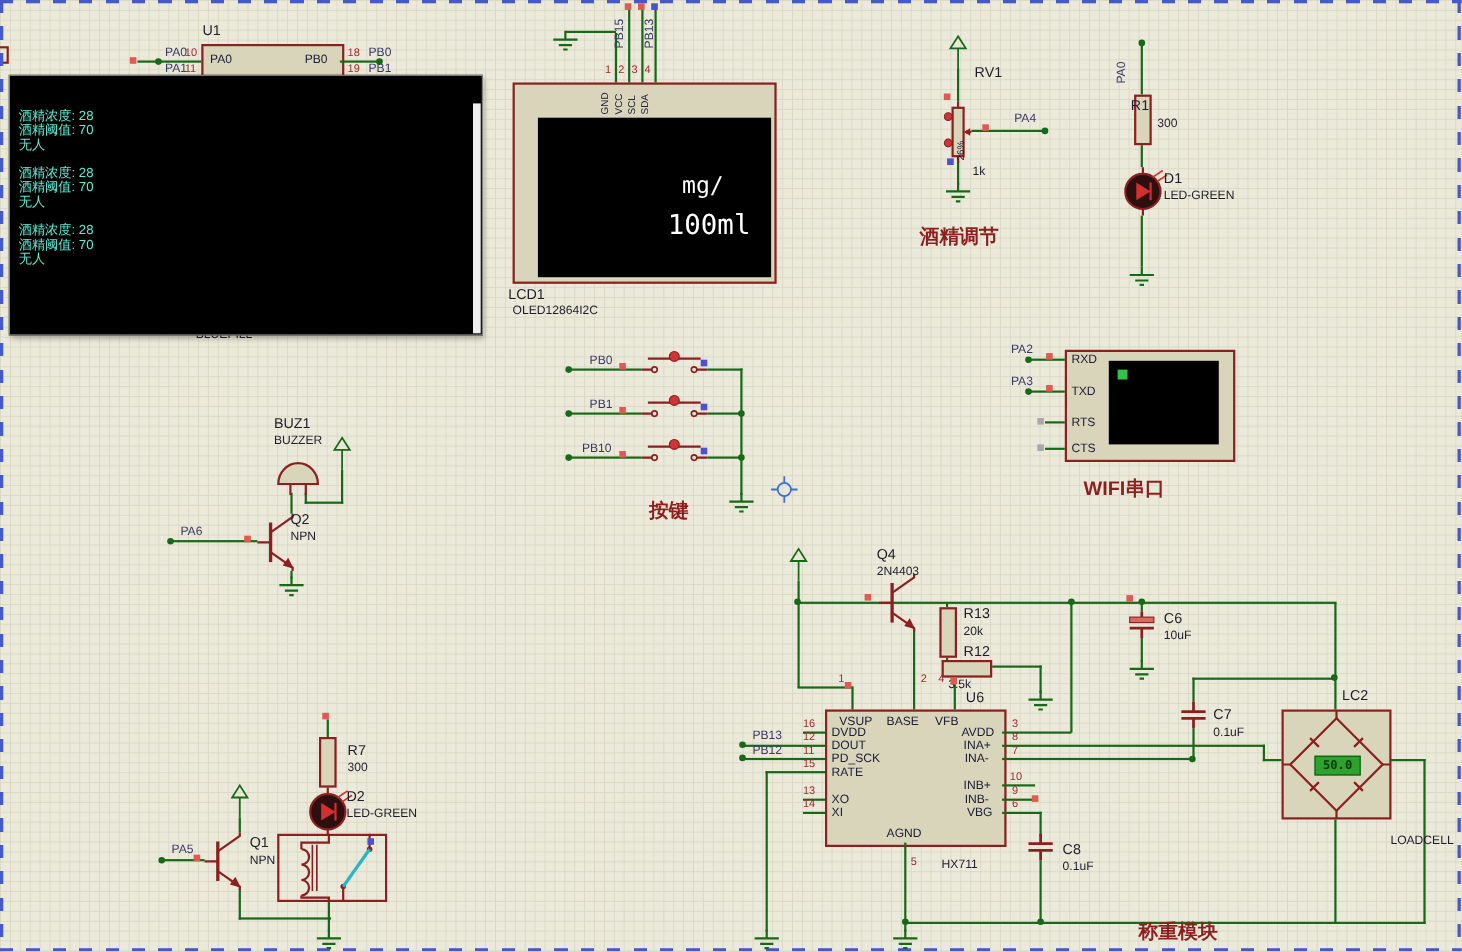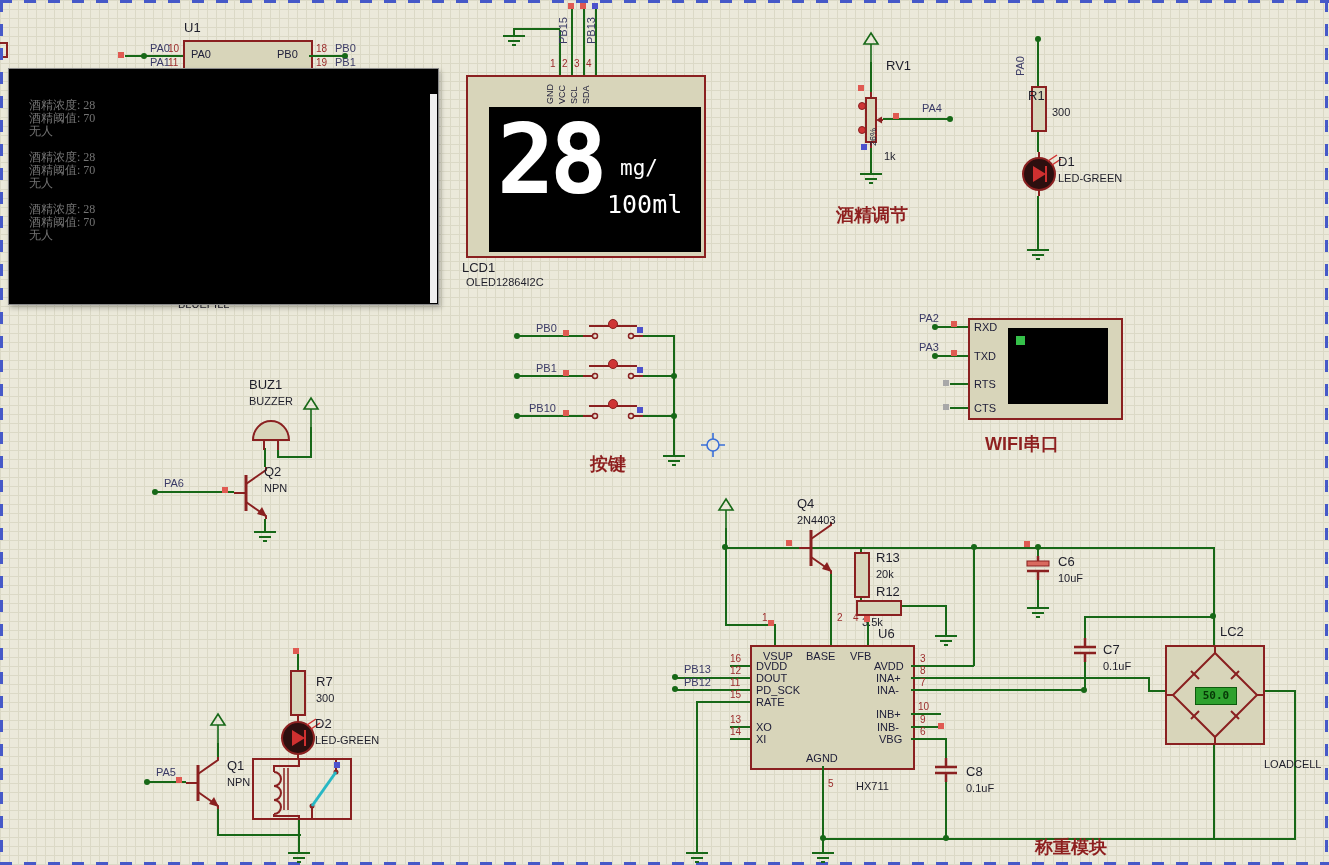"酒精浓度: 28" .term-text { color: #737373 -> #5eead4; font-family: Liberation Serif, serif -> Liberation Sans, sans-serif; left: 20px -> 8px }
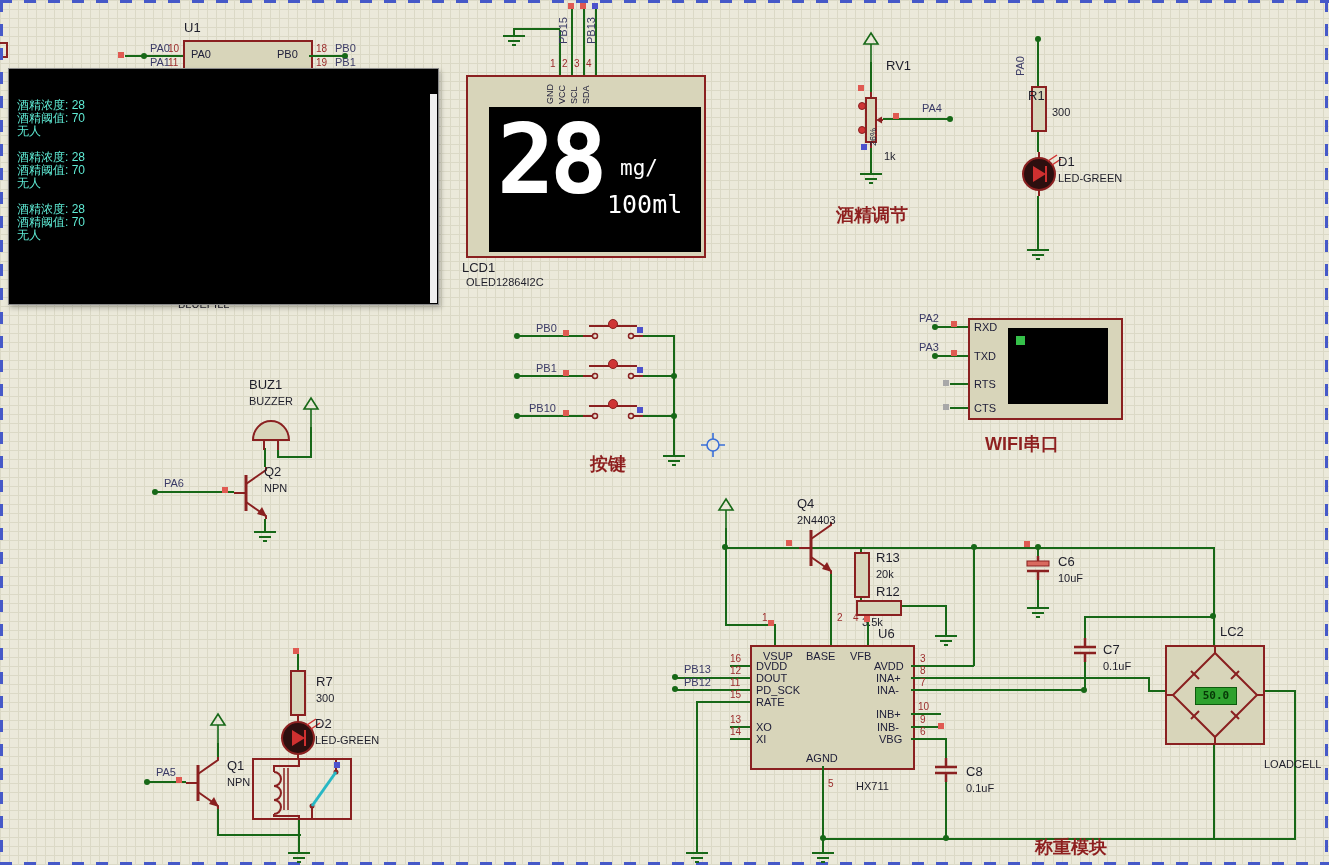"28" div.lcd-big { html: <div>28</div> -> none }
